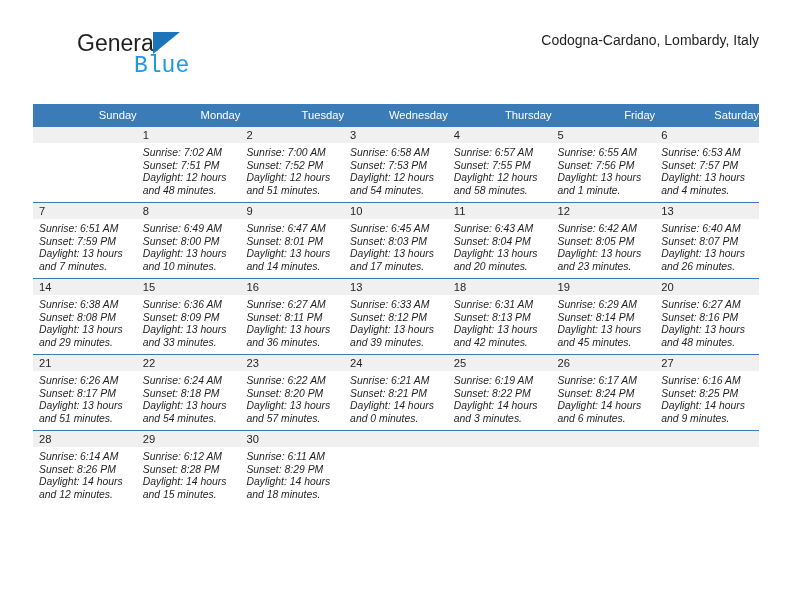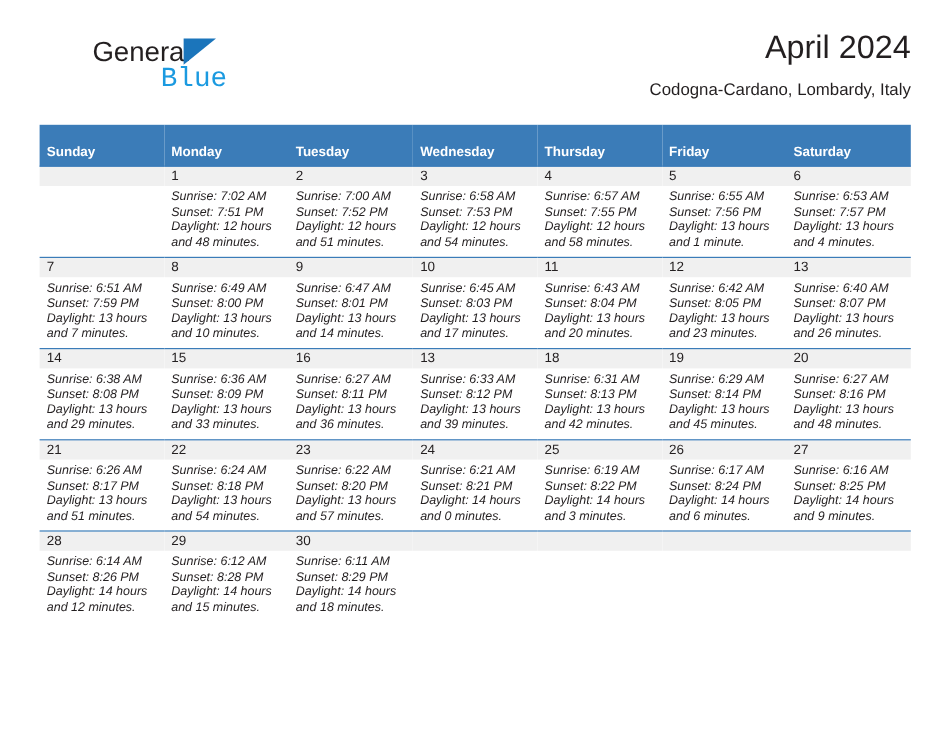"April 2024" div.cal-title { html: <div>April 2024</div> -> none }
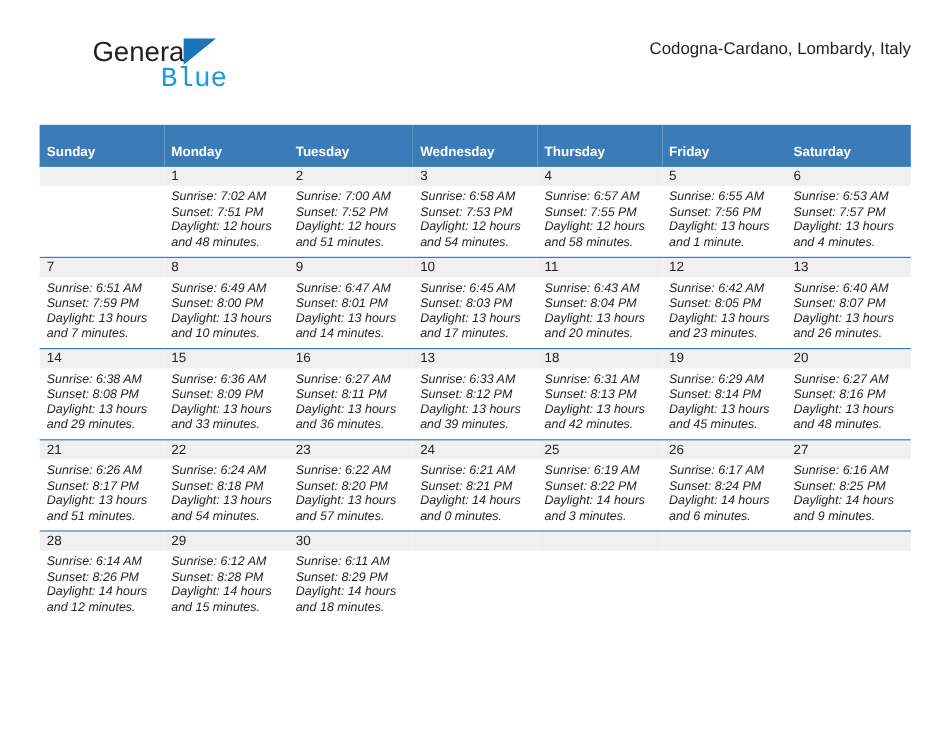"Sunday" .calendar th { font-weight: bold -> normal; padding: 17px 0 5px 6px -> 5px 0 5px 6px; text-align: left -> right }
